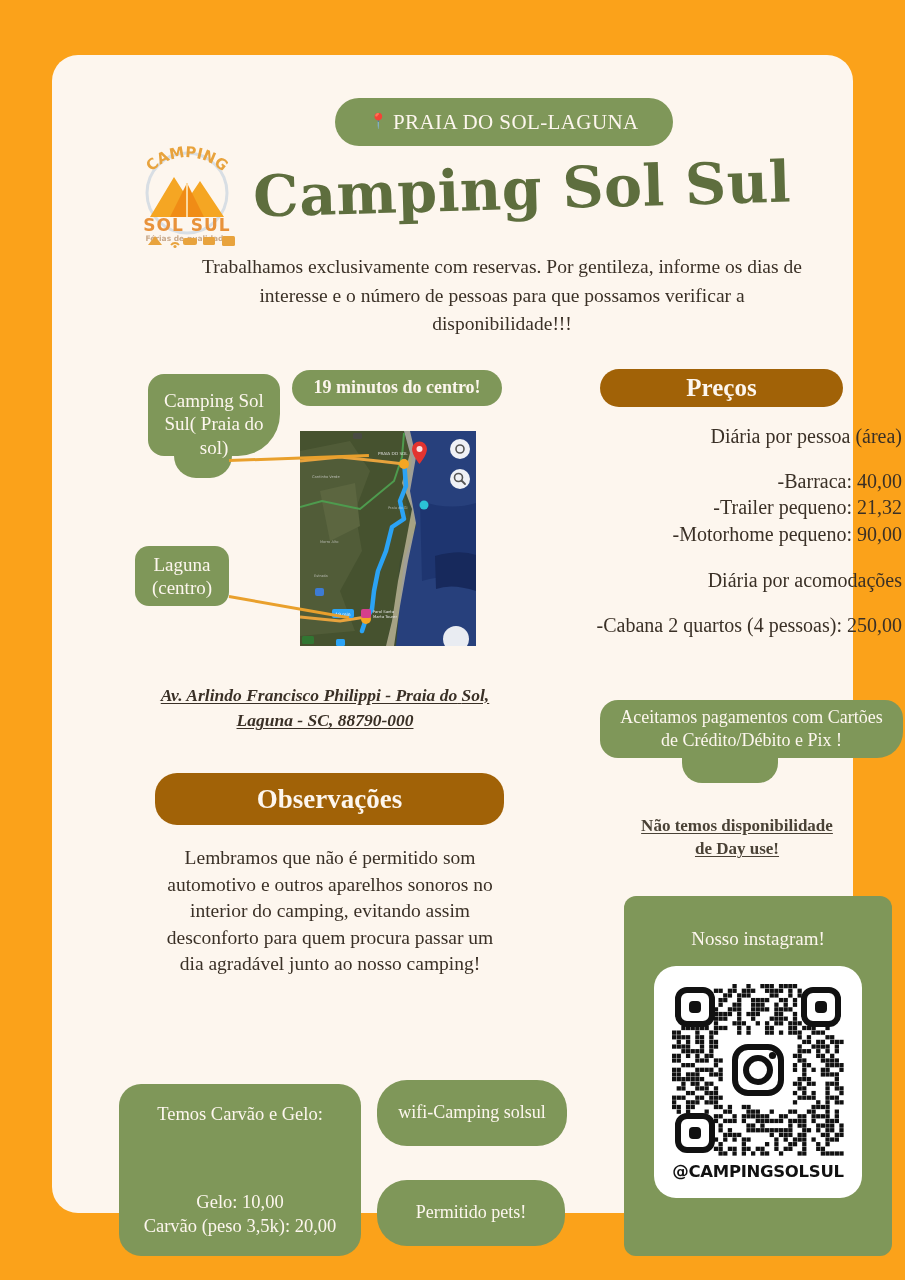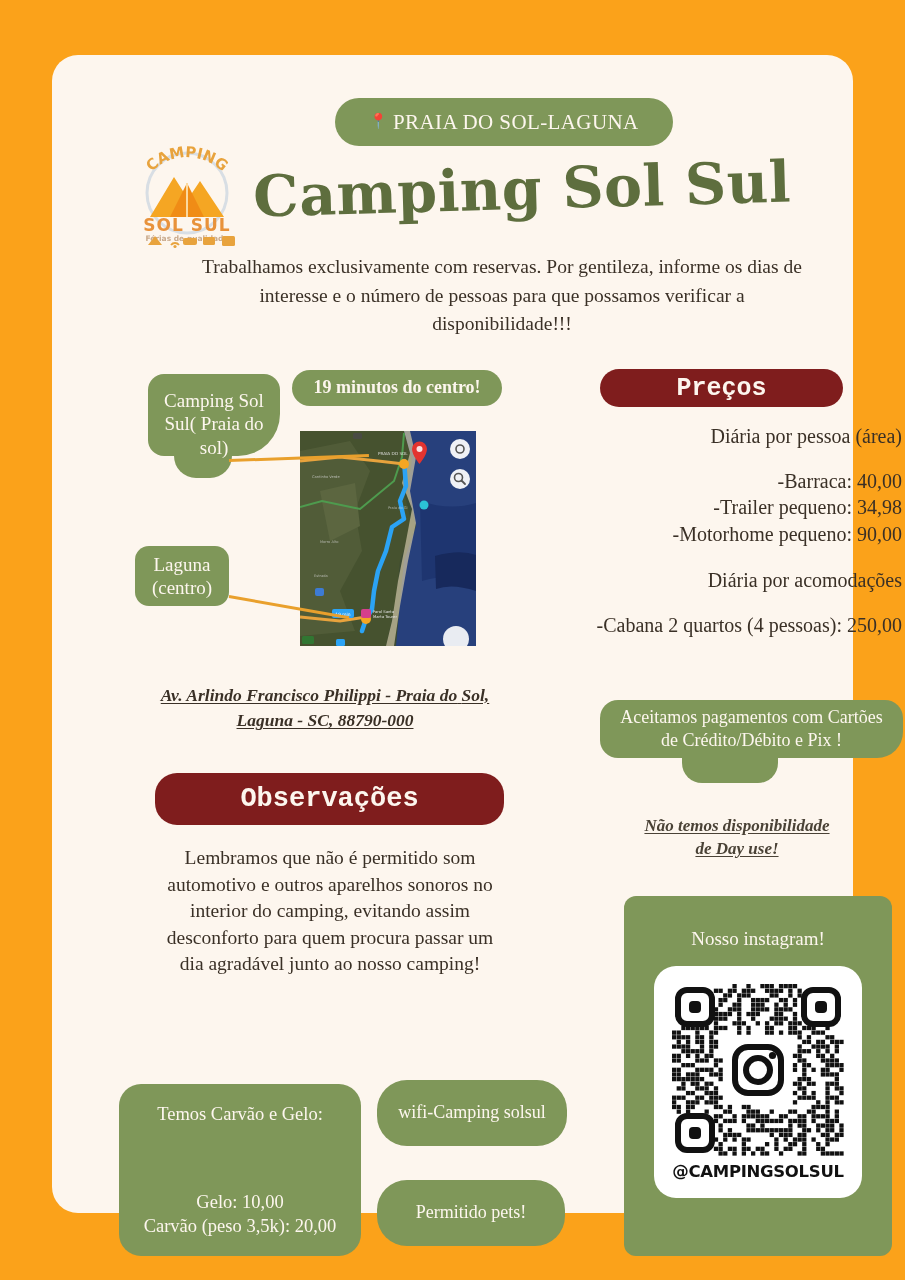"Preços" .section-pill { background: #7f1d1d -> #a16207; font-family: Liberation Mono, monospace -> none }
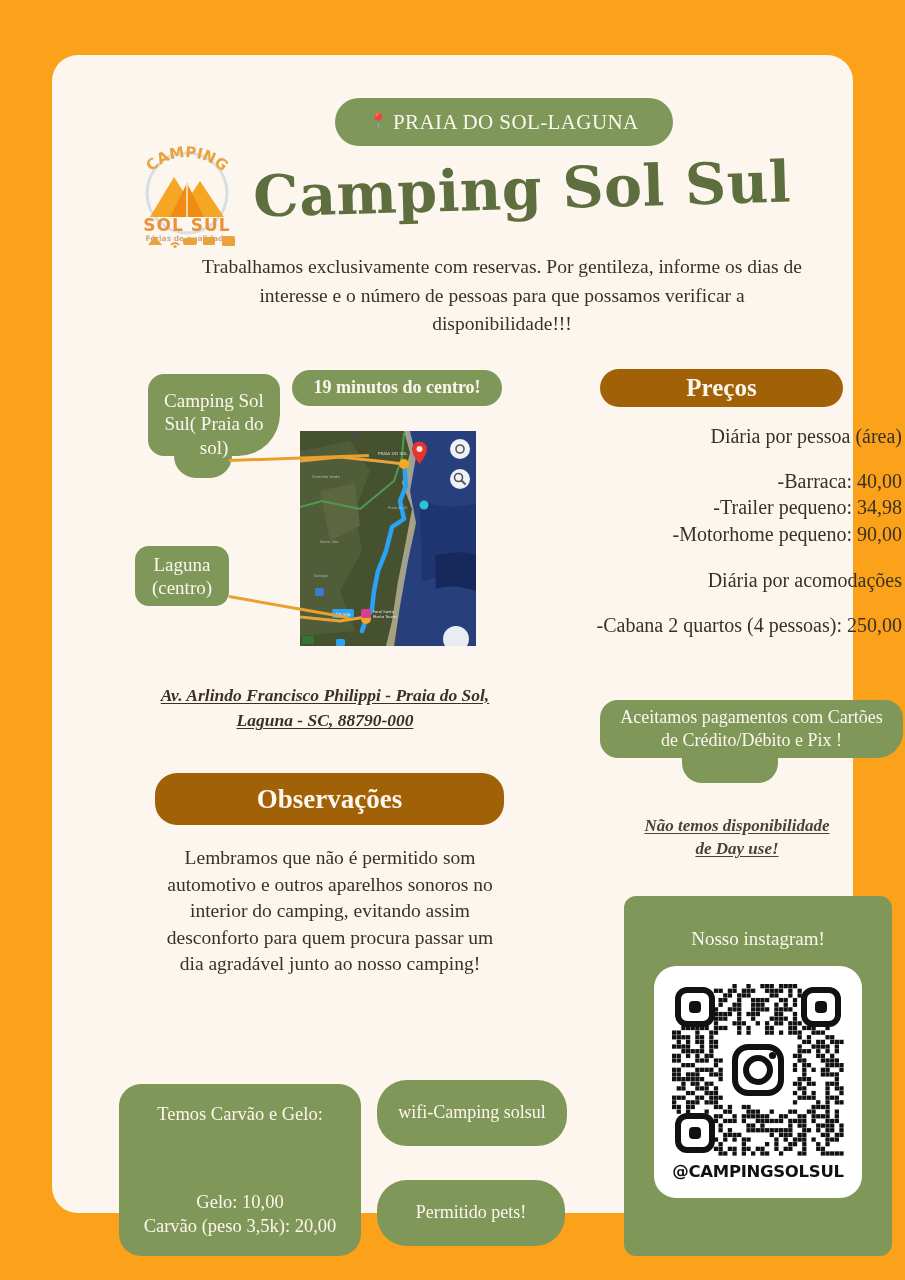"-Trailer pequeno: 34,98" div { text: 34,98 -> 21,32 }
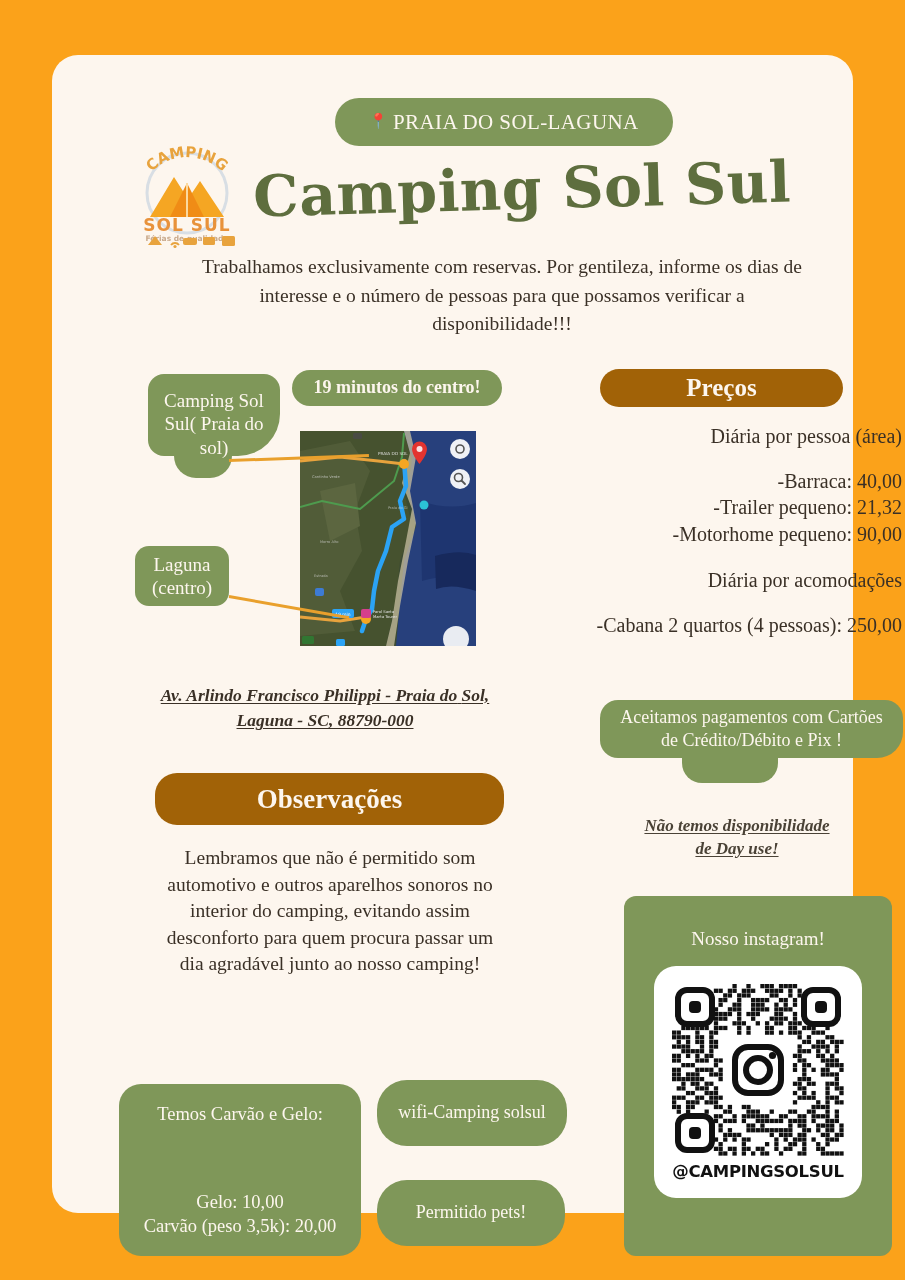"Não temos disponibilidade" .dayuse { font-style: italic -> none }
